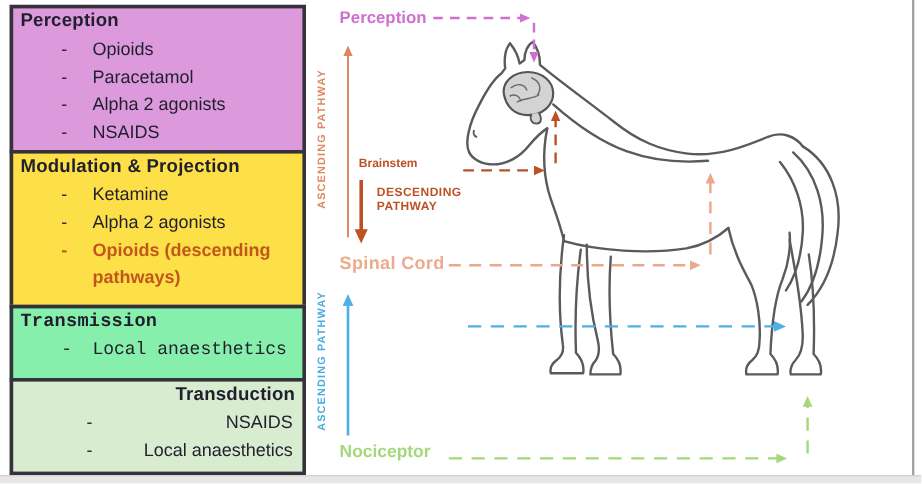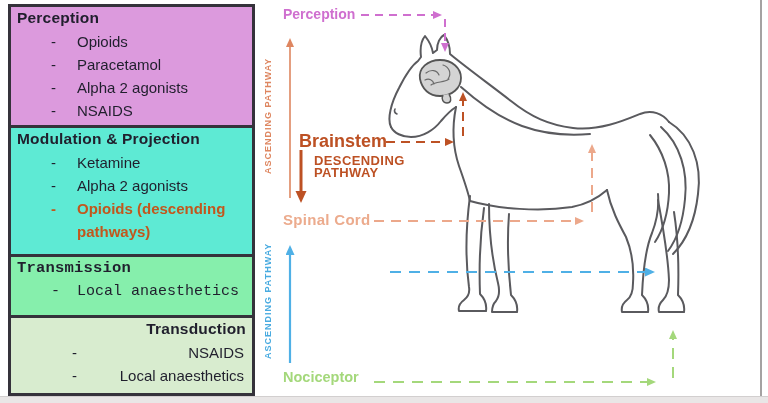"Modulation & Projection" .box-modulation { background: #5eead4 -> #fde047 }
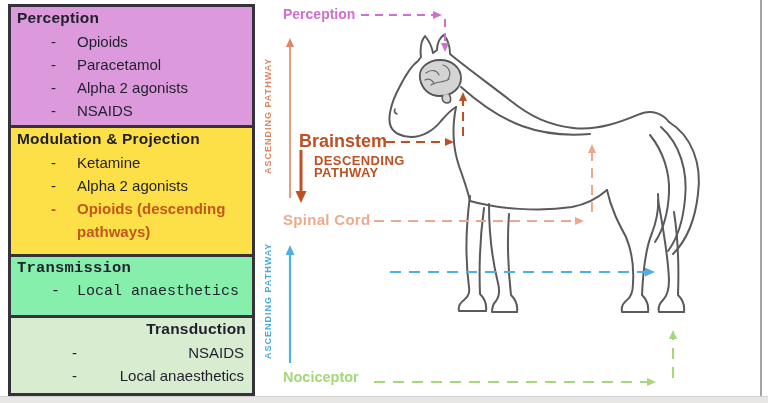"Brainstem" .lbl-brainstem { font-size: 18px -> 10px }
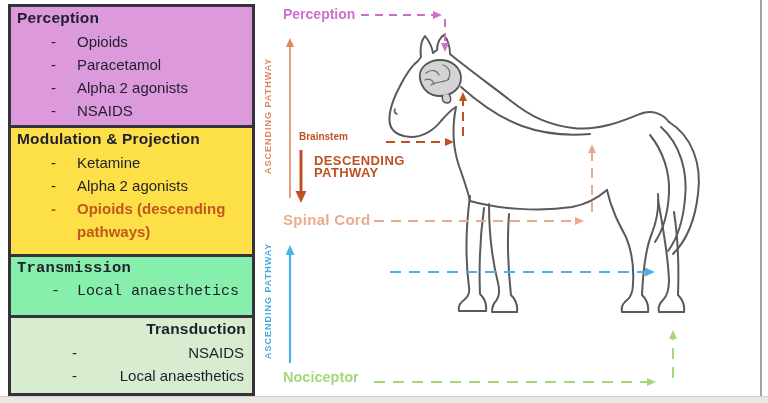"DESCENDING" .lbl-descending { font-size: 13px -> 10px }
